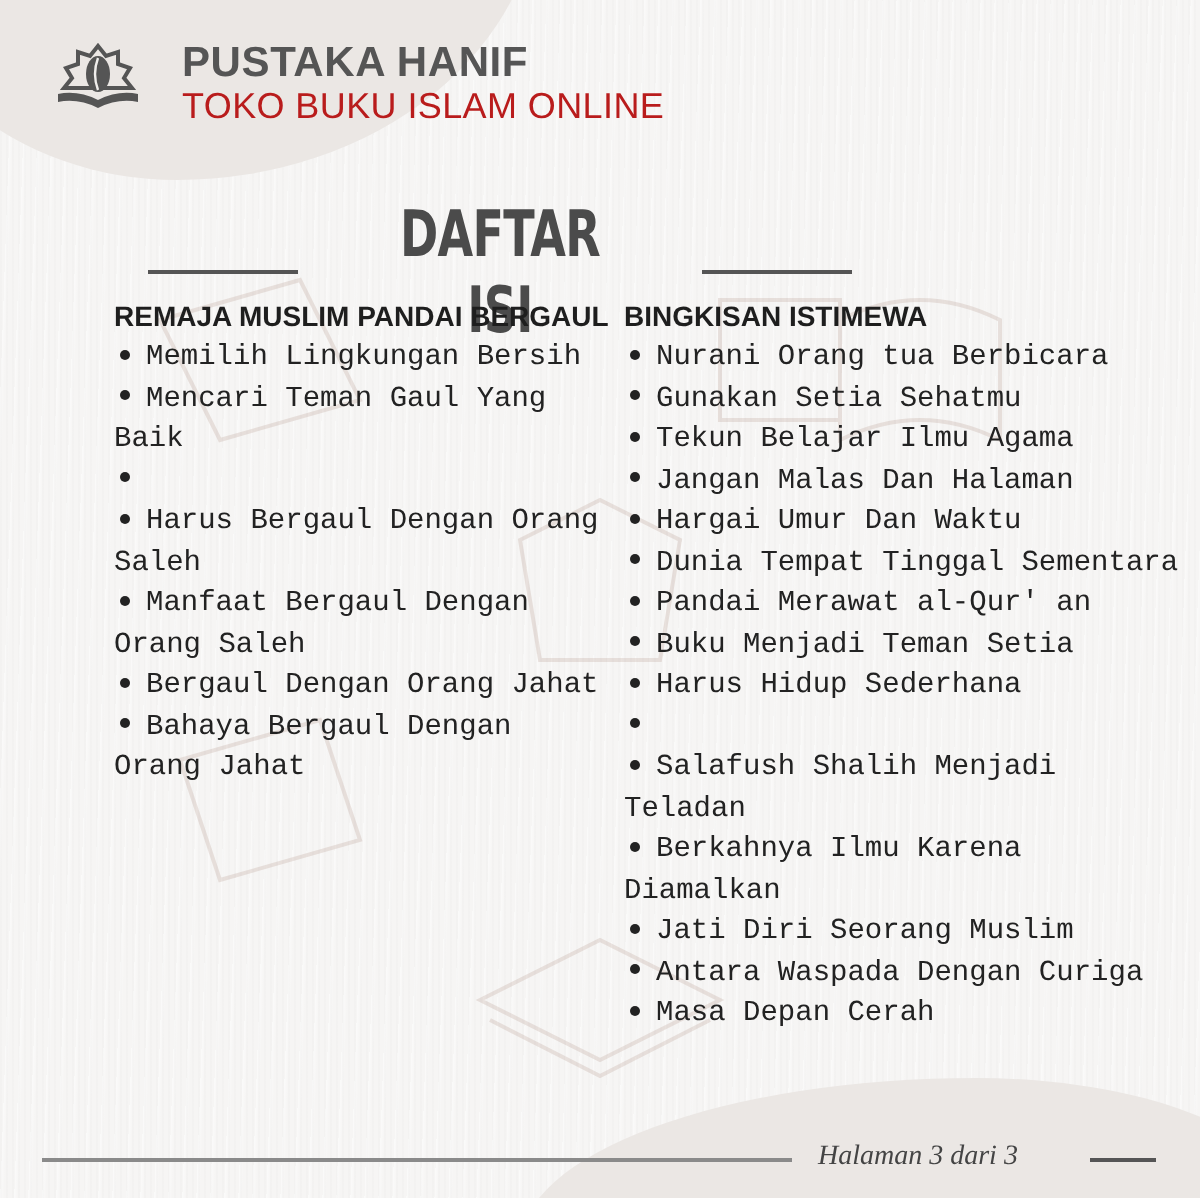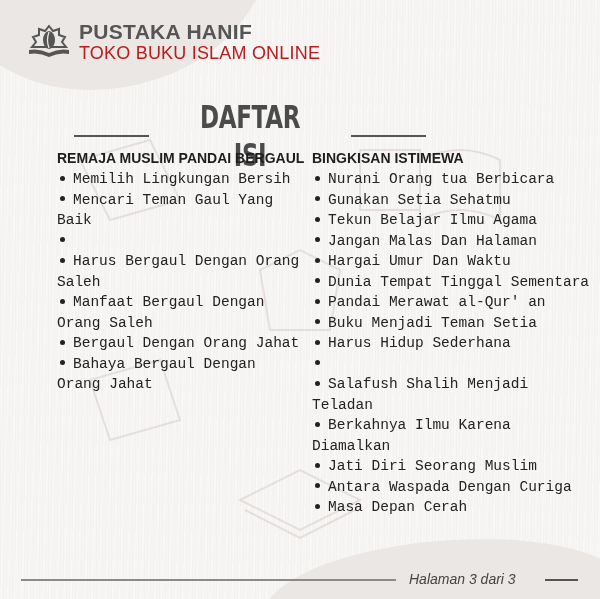"PUSTAKA HANIF" .logo { align-items: center -> flex-start; gap: none -> 12px }
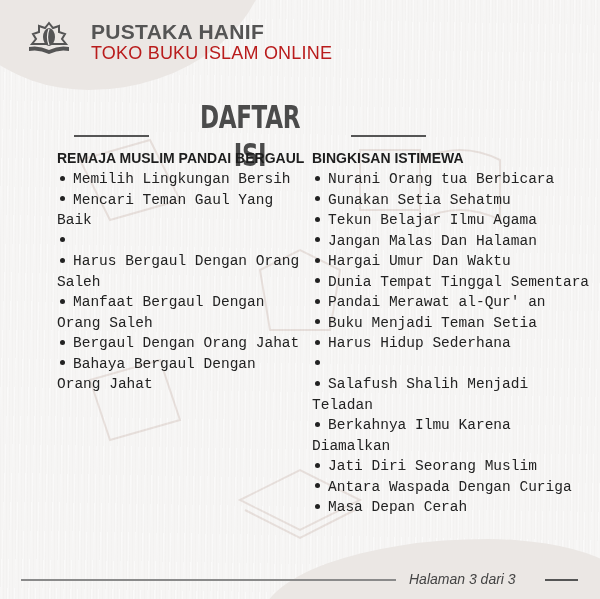"Halaman 3 dari 3" .footer .page { font-family: none -> Liberation Serif, serif }
